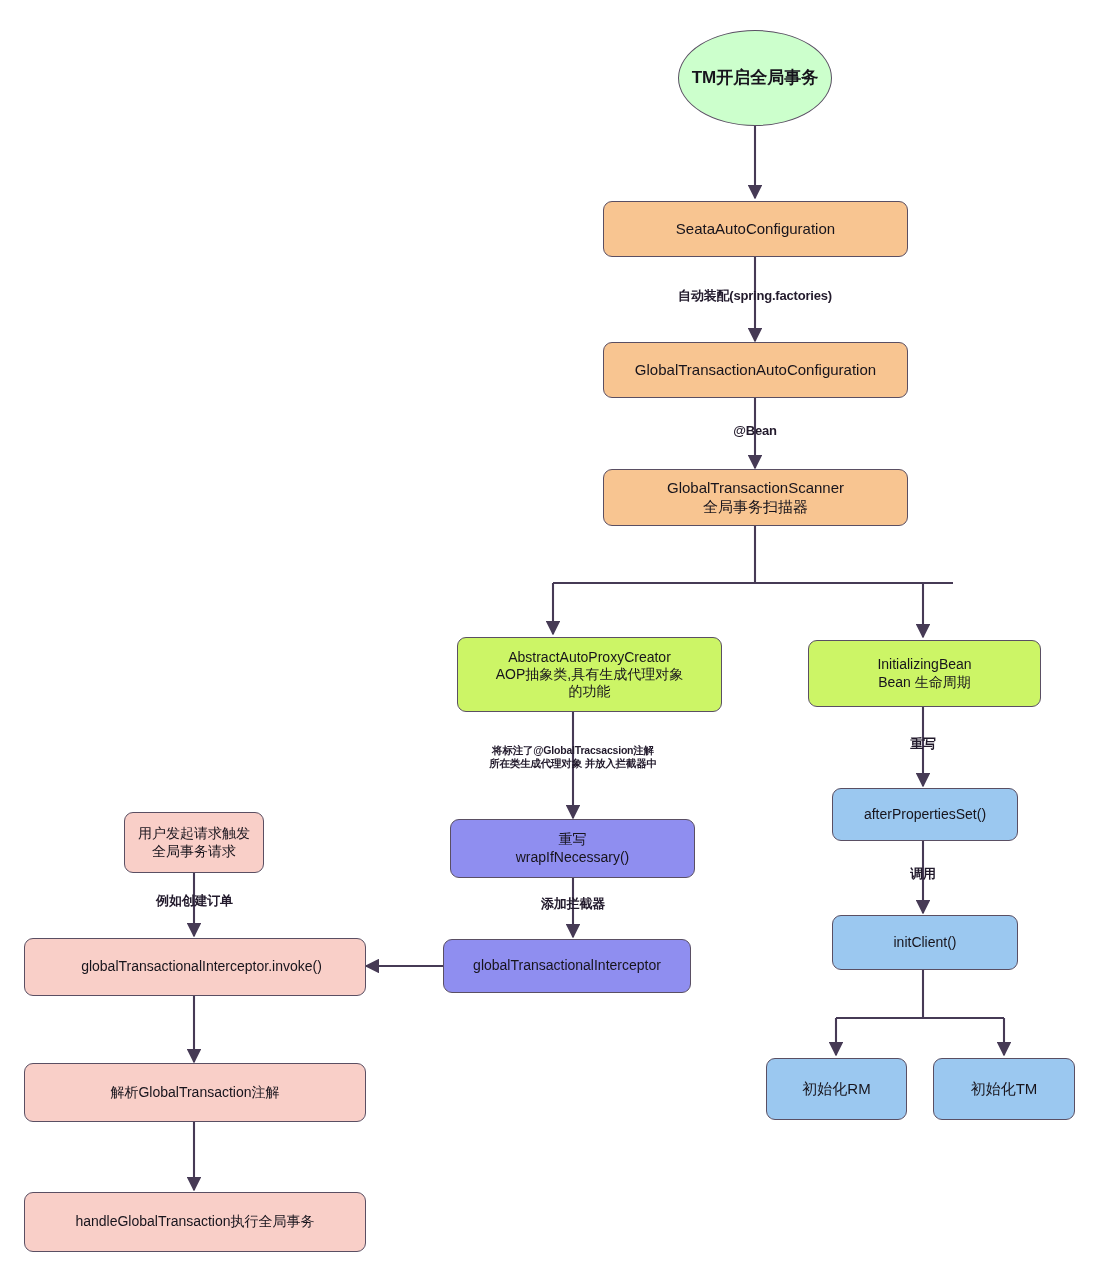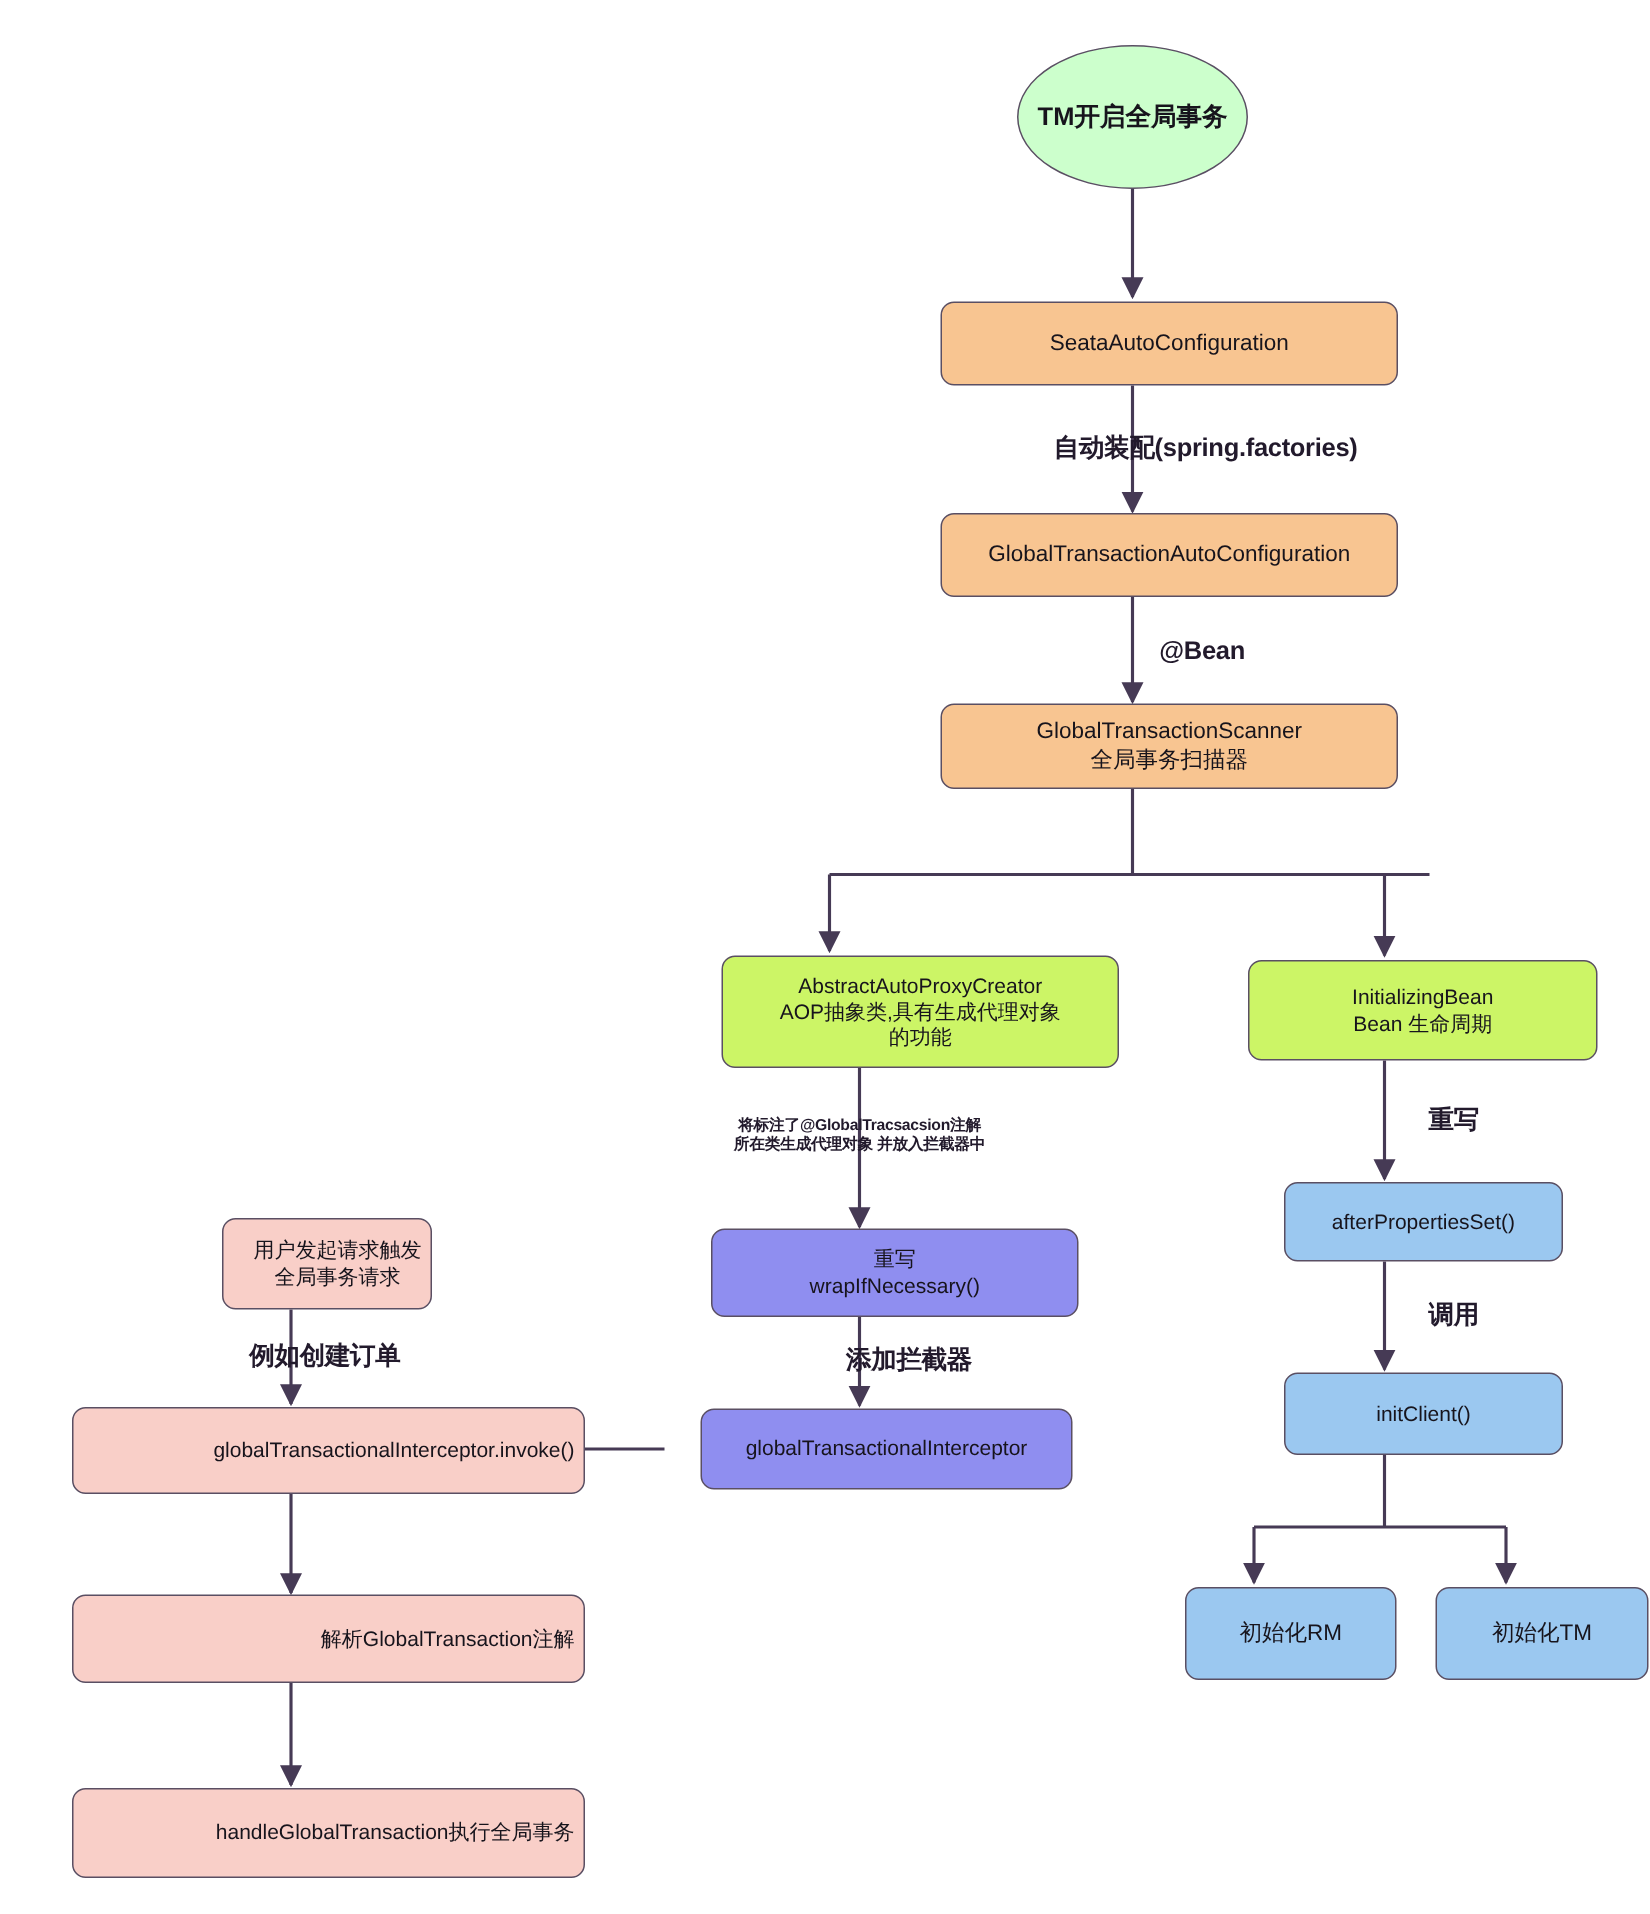"SeataAutoConfiguration" .node.rect { margin-left: 24px -> none }
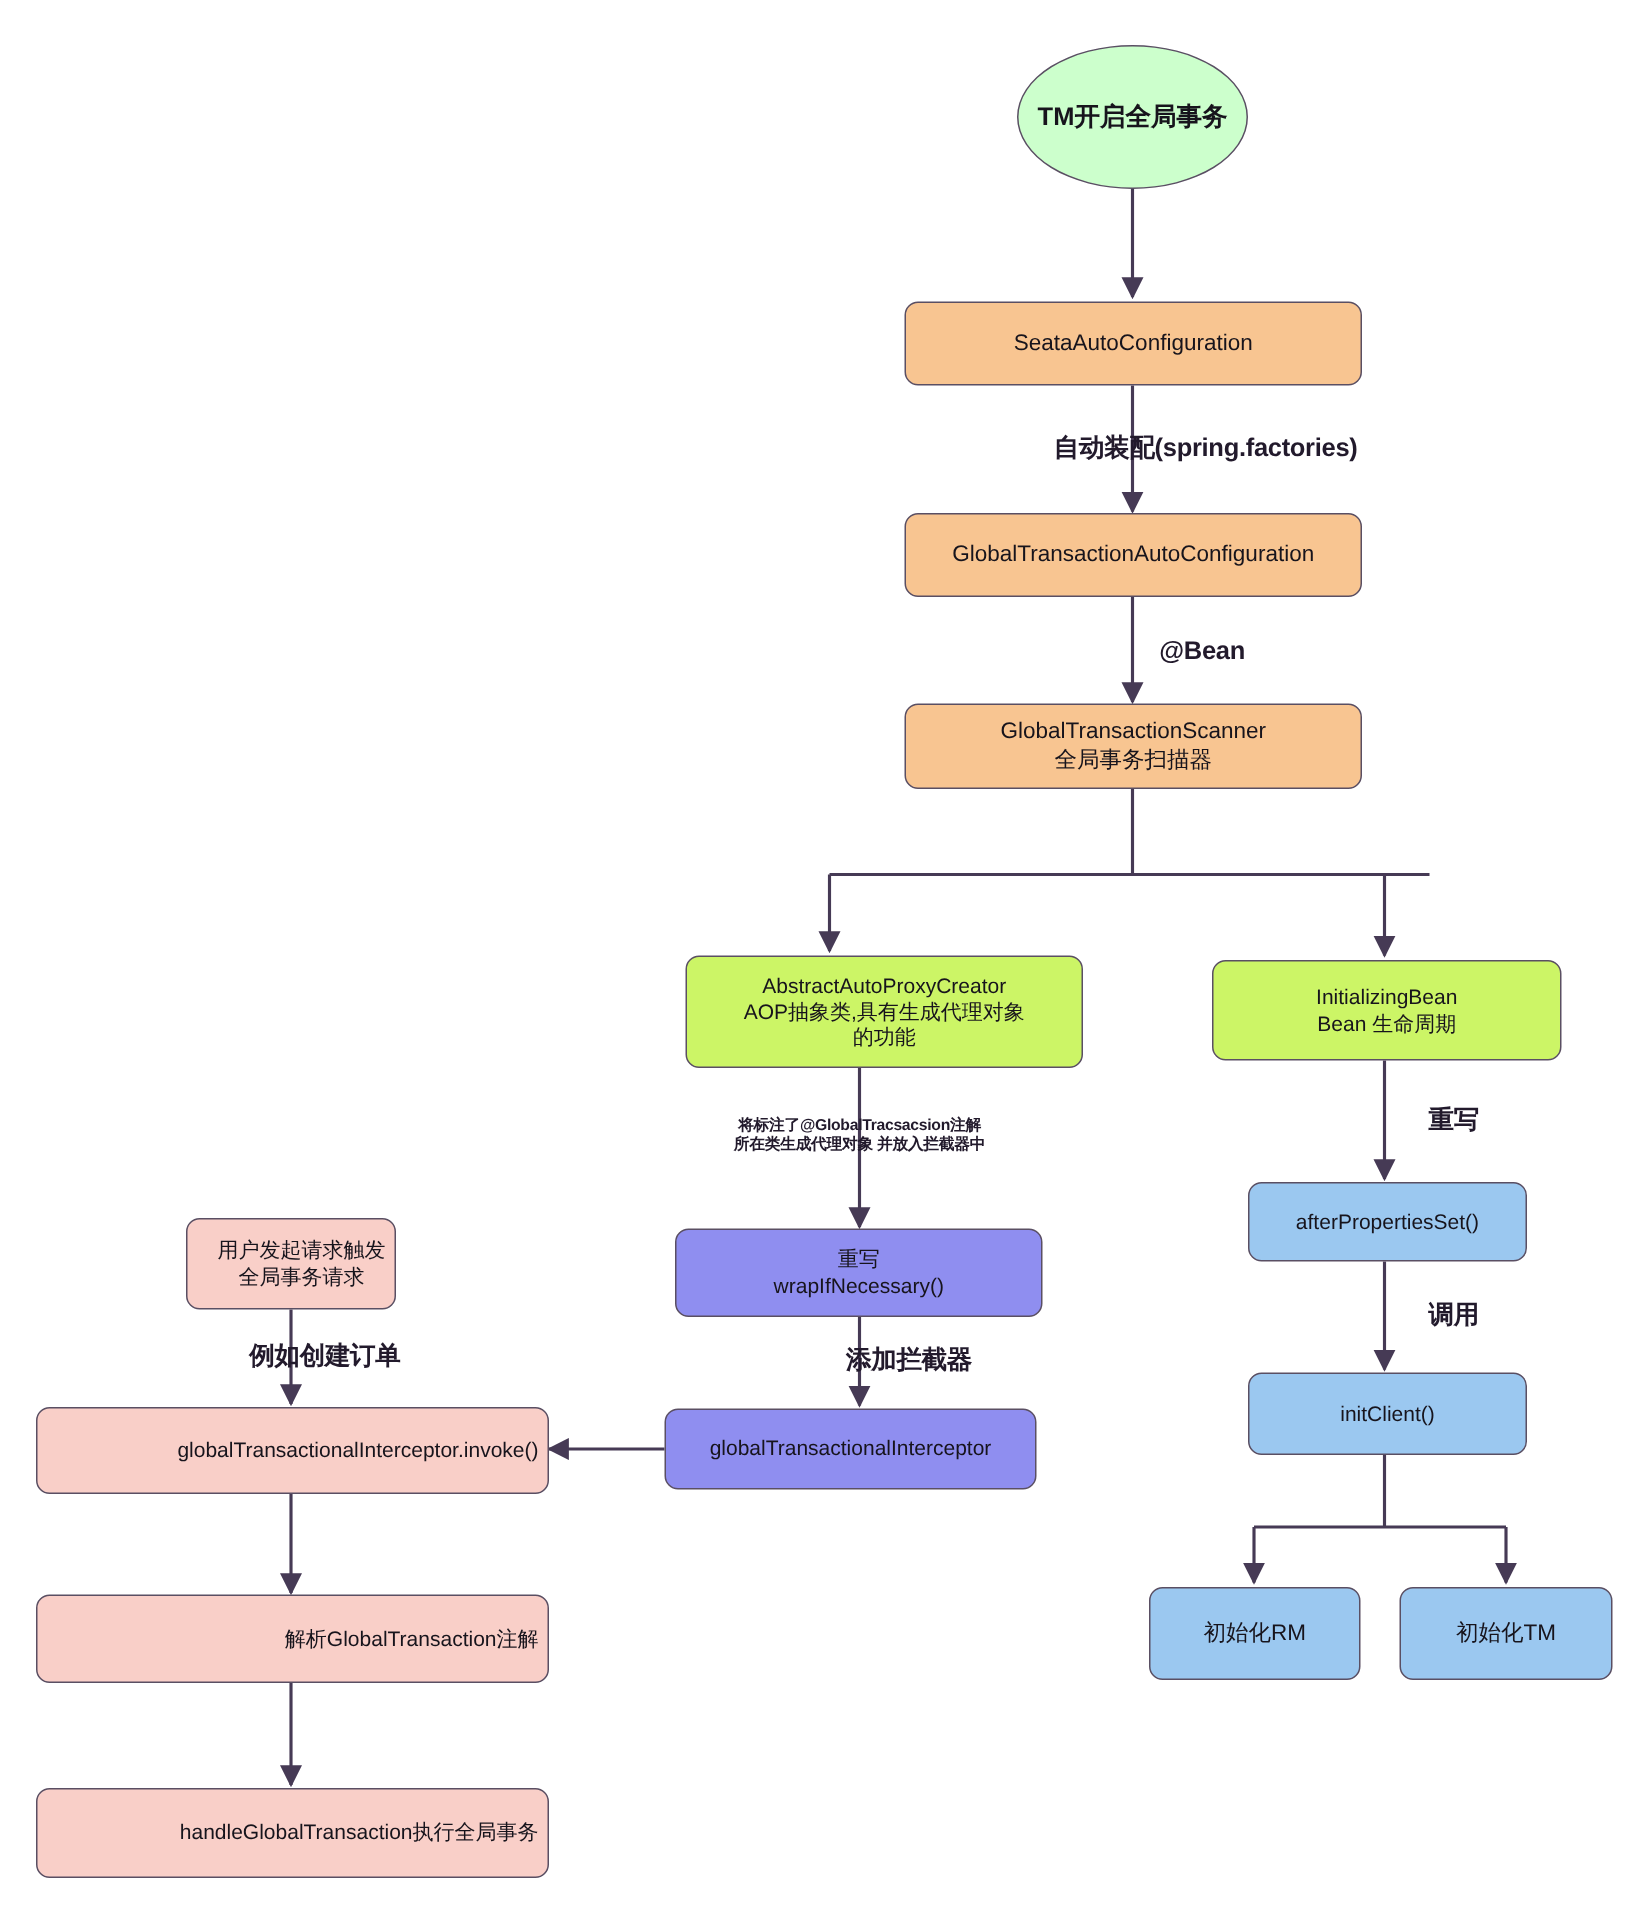"自动装配(spring.factories)" .el-small { font-size: 17px -> 13px; text-align: right -> none }
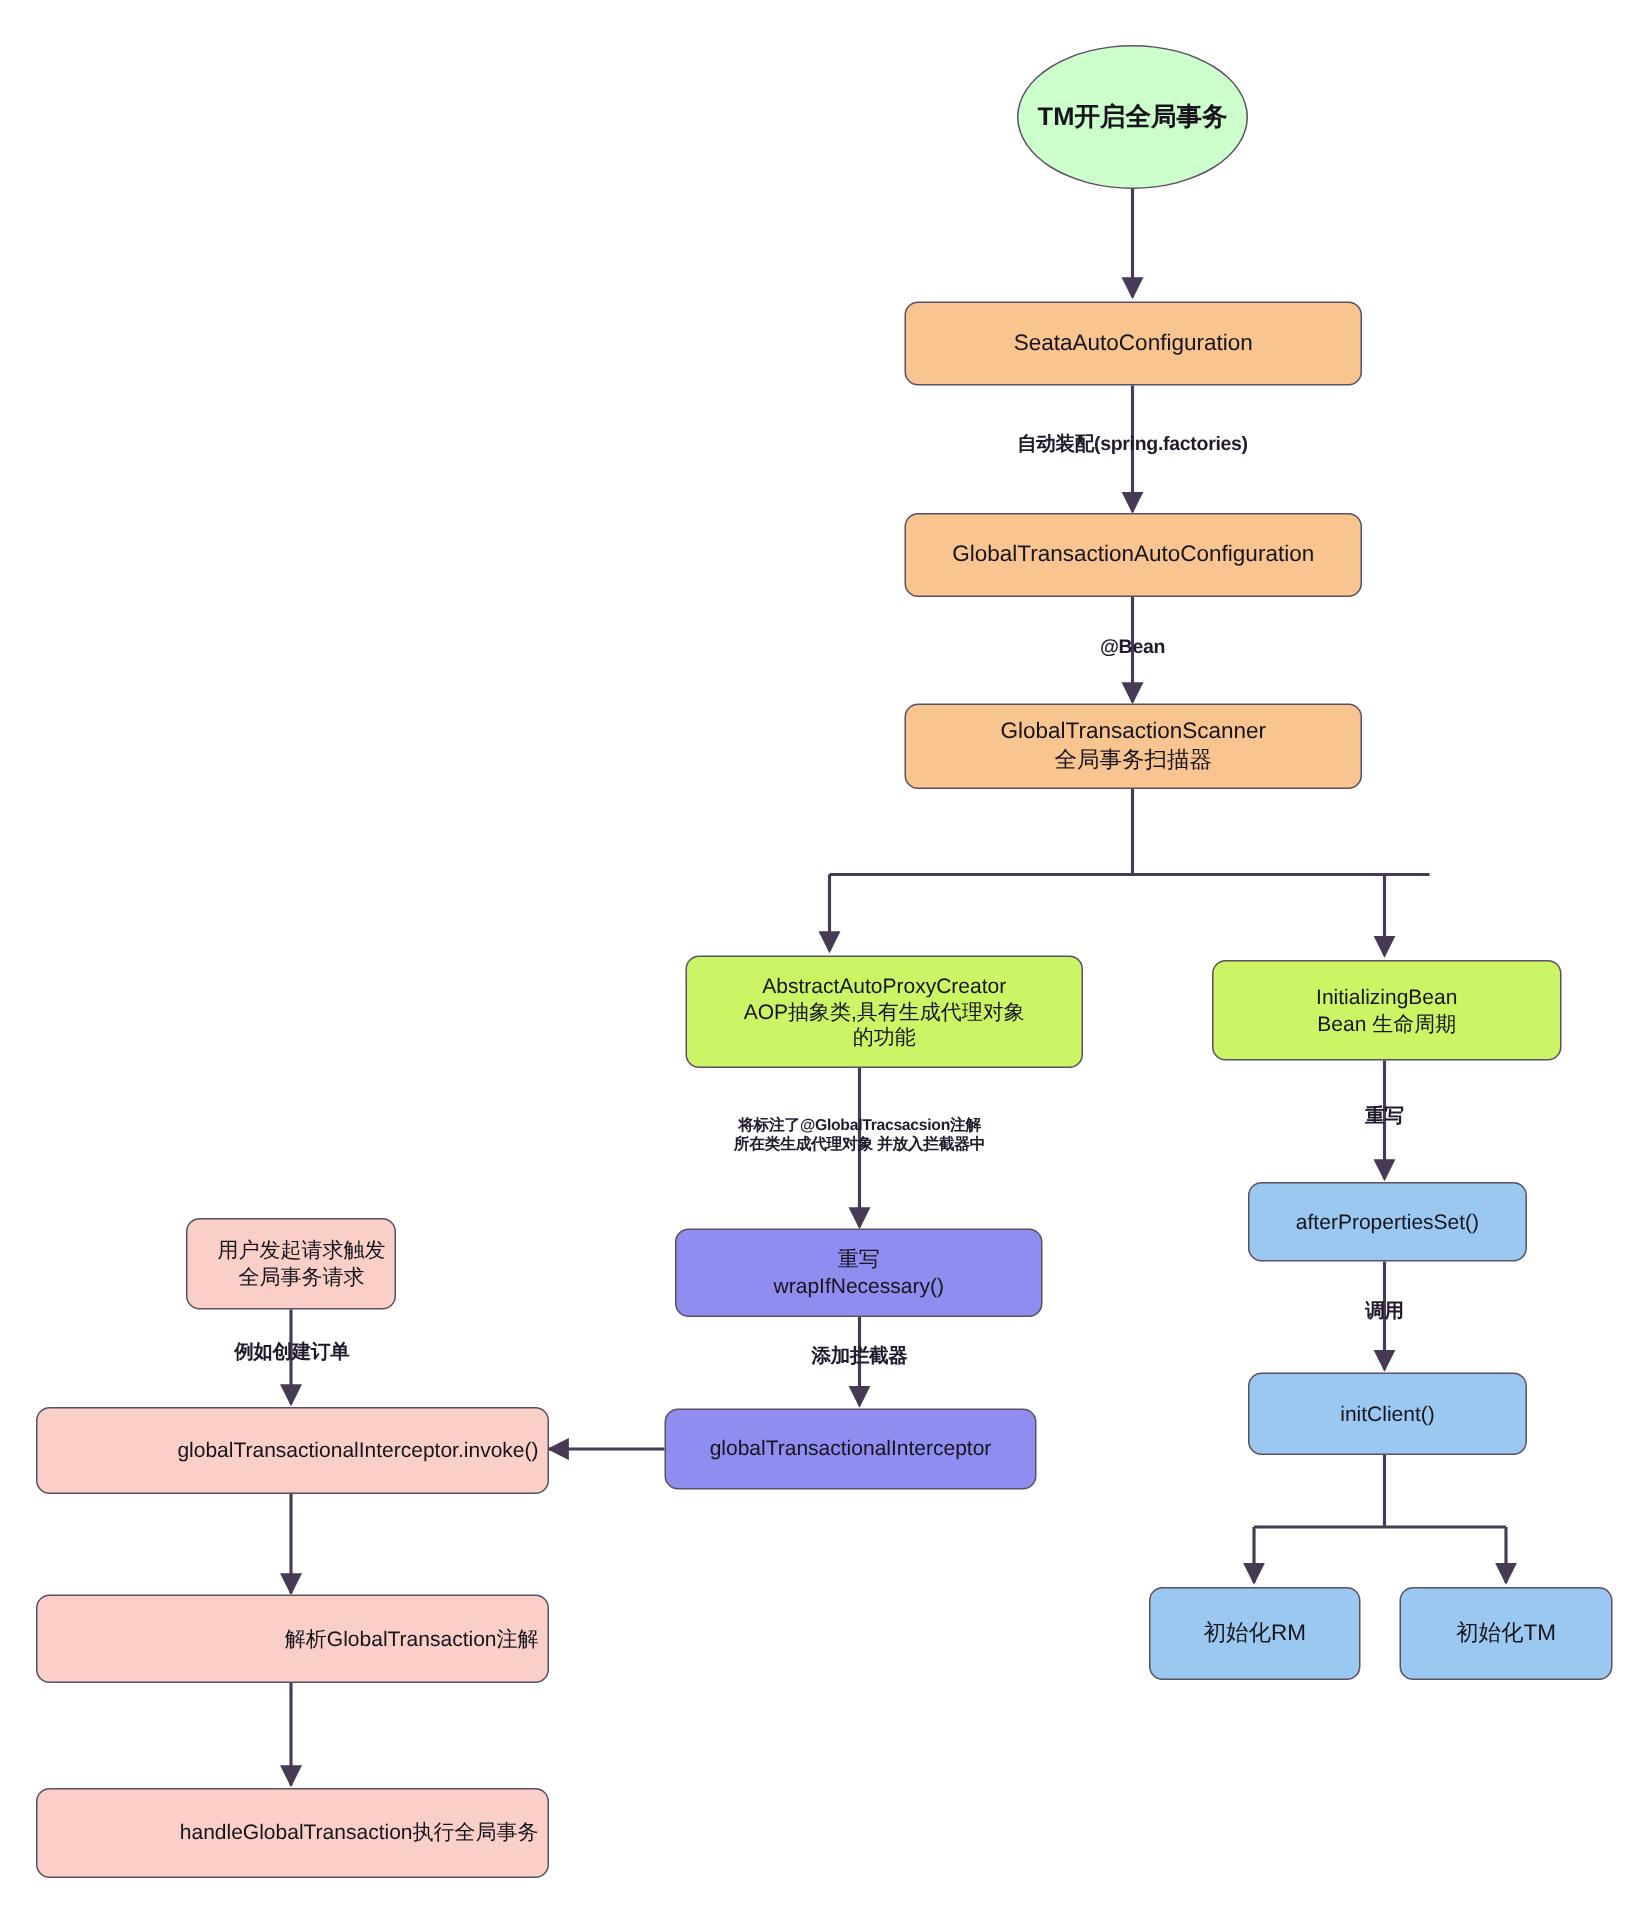"用户发起请求触发" .fill-pink { justify-content: flex-end -> none }
